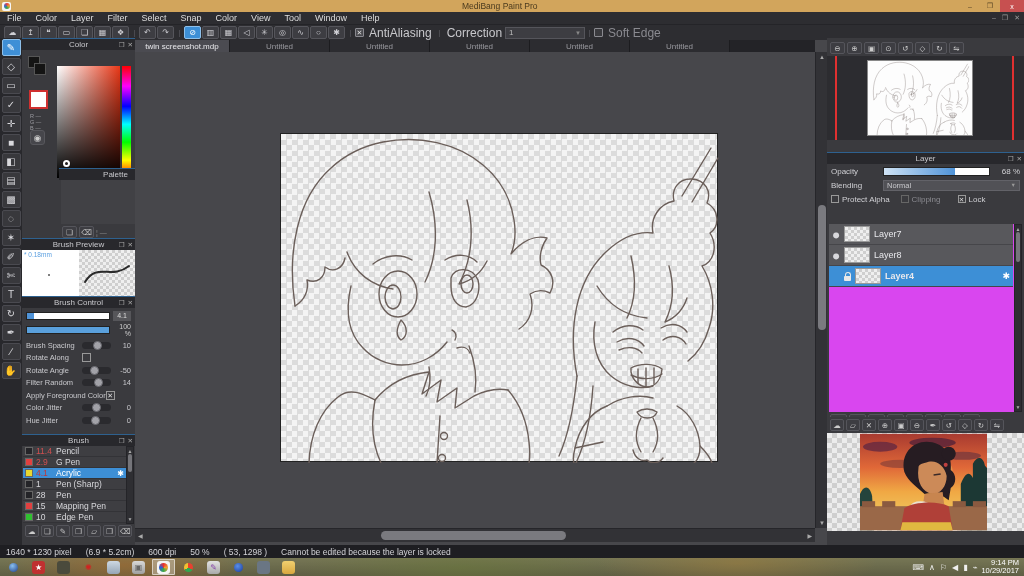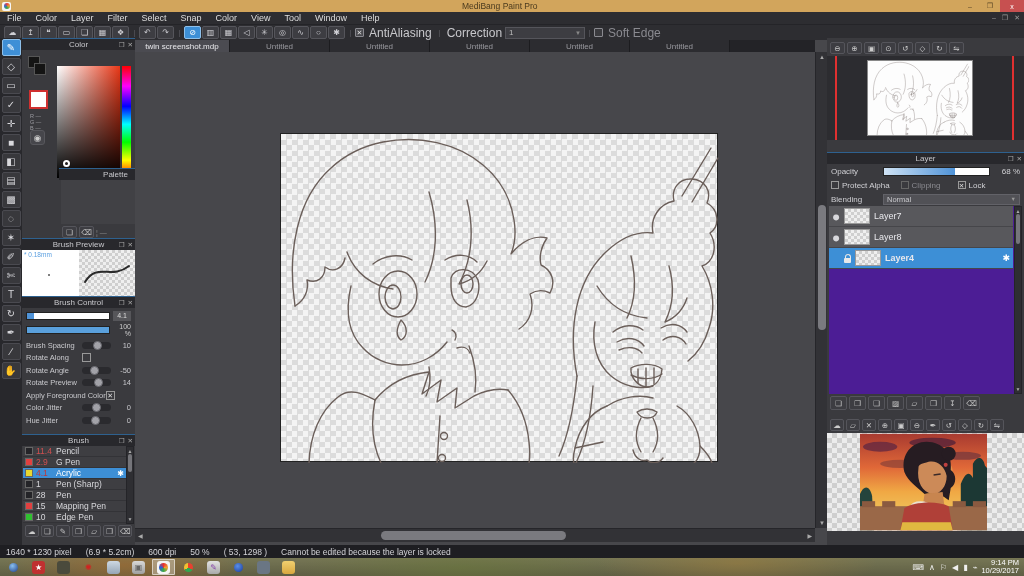"Protect Alpha" div.lrow { order: before "Blending" -> after "Blending" }
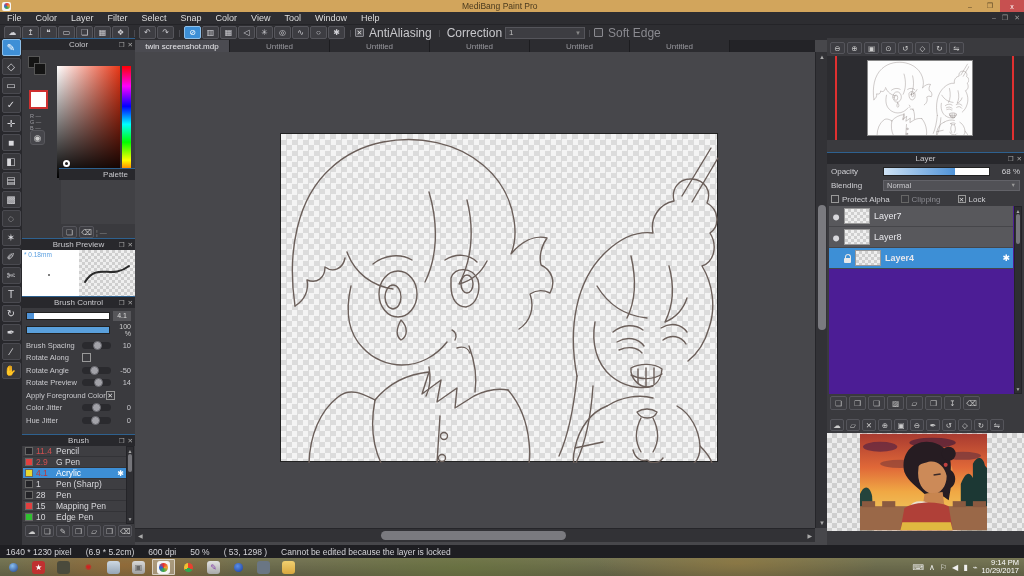"Layer7" div { background: #4c1d95 -> #d946ef; margin: 0 2px 0 -> 18px 2px 0 }
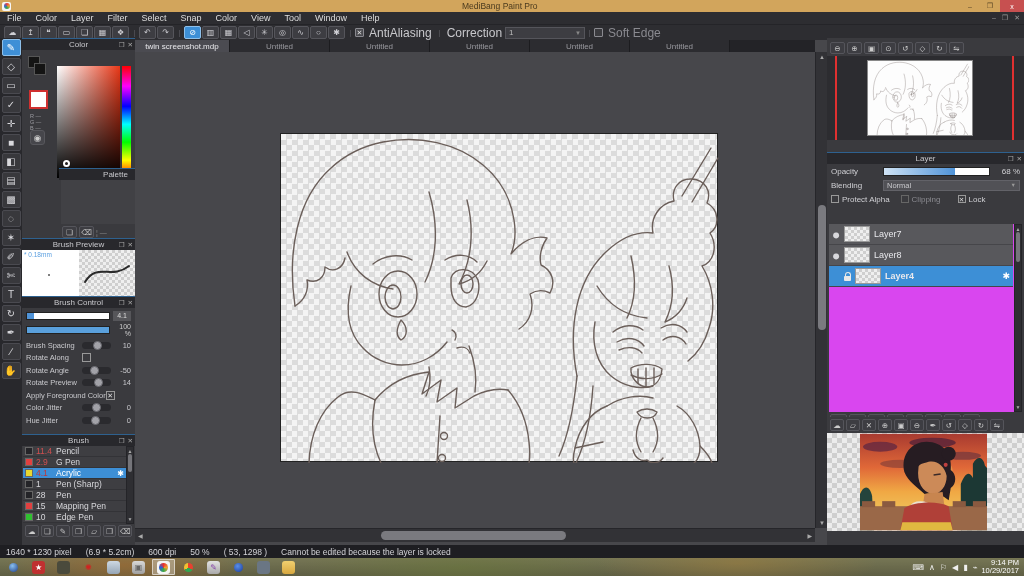"Rotate Preview" span.lbl { text: Rotate Preview -> Filter Random }
